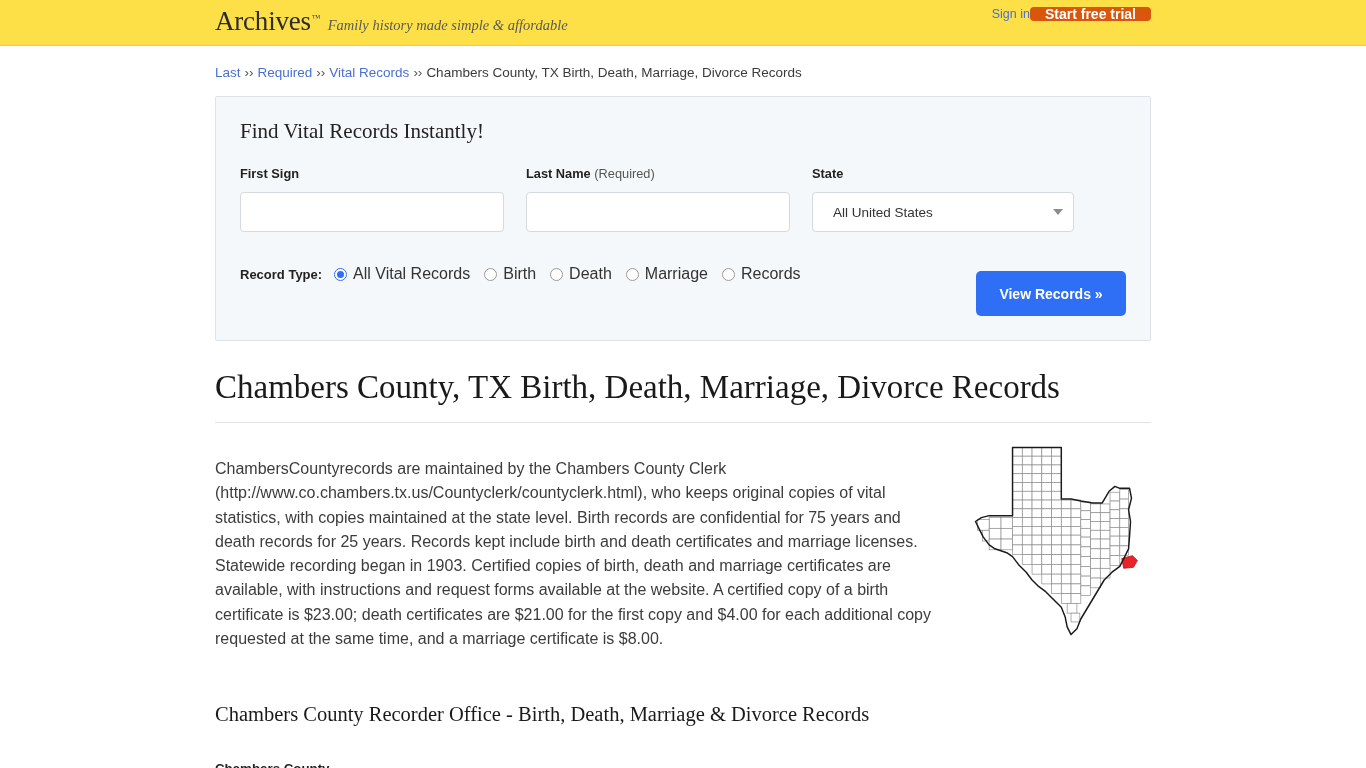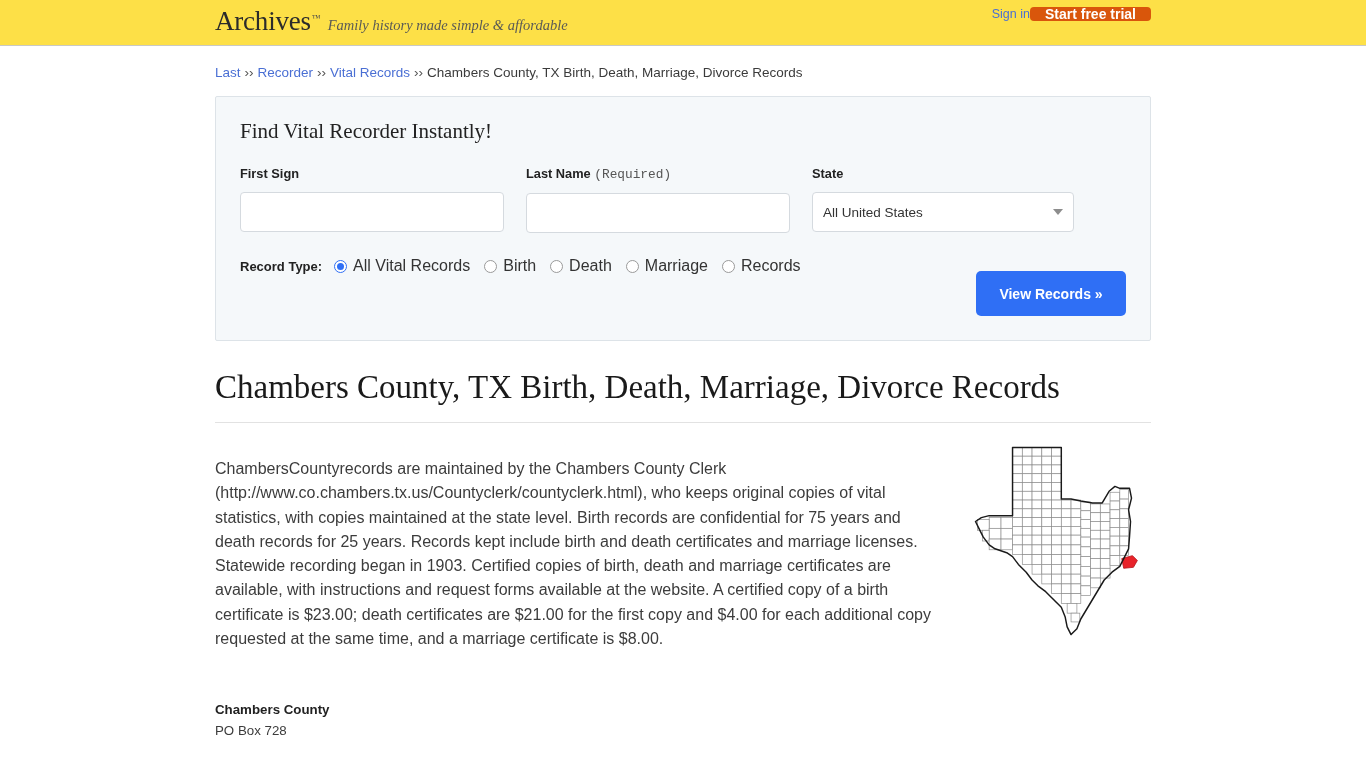"Recorder" a { text: Recorder -> Required }
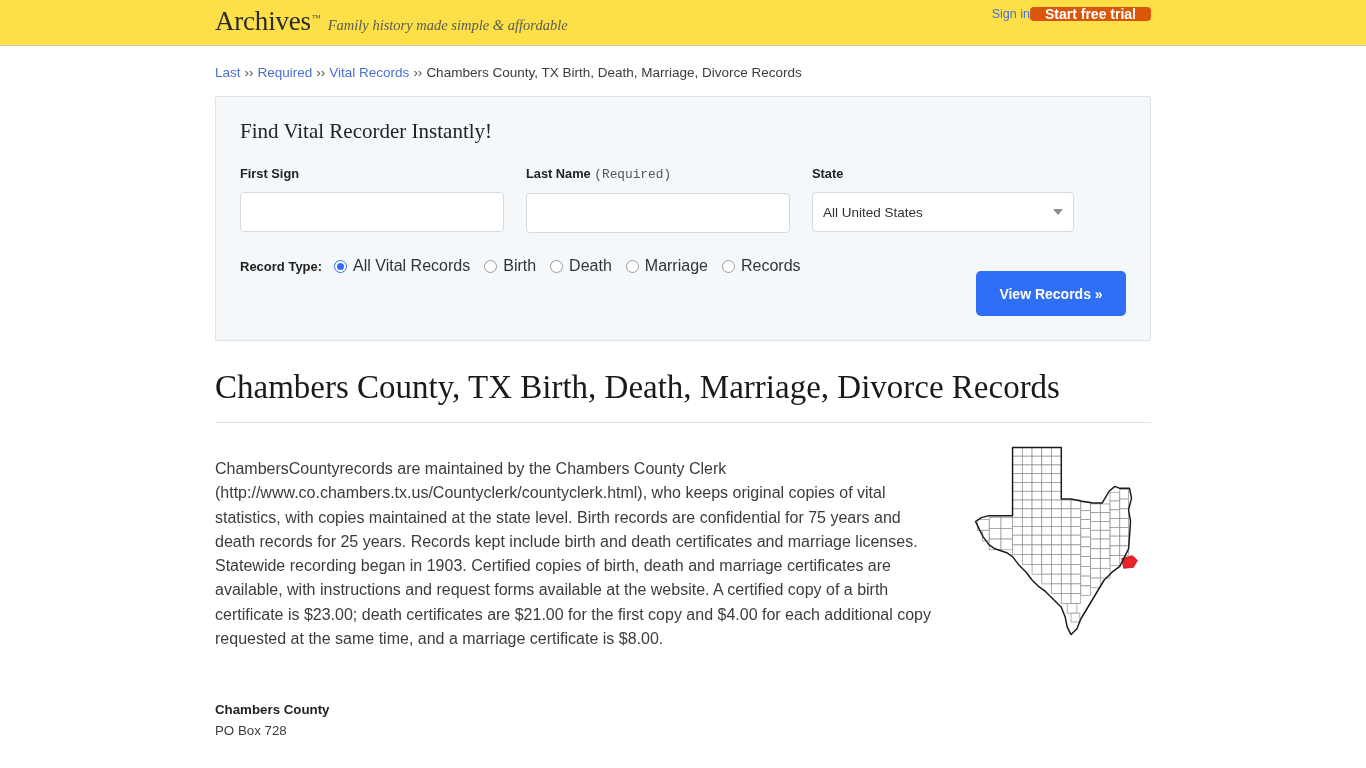"Find Vital Recorder Instantly!" h2.panel-title { text: Recorder -> Records }
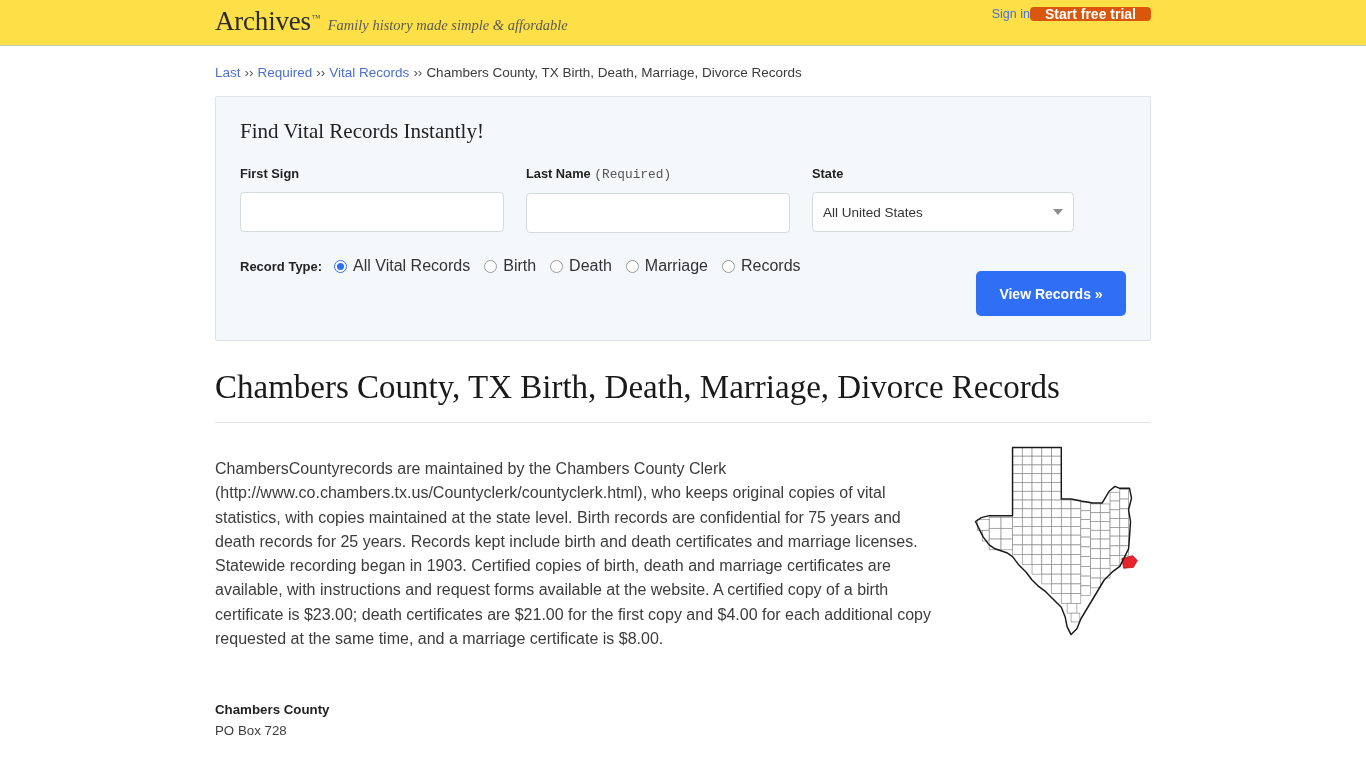"(Required)" .field-label .req { font-family: Liberation Mono, monospace -> none }
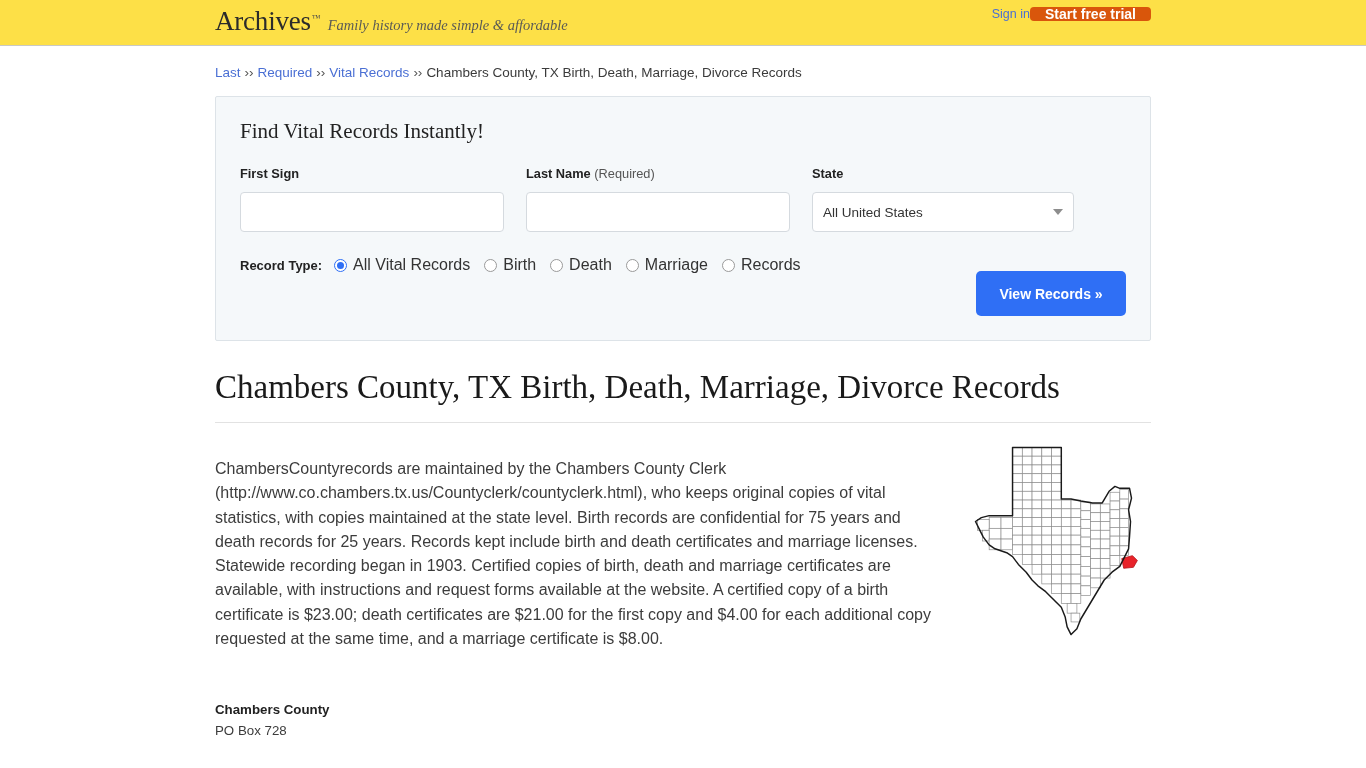"All United States" .select-input { padding: 0 28px 0 10px -> 0 28px 0 20px }
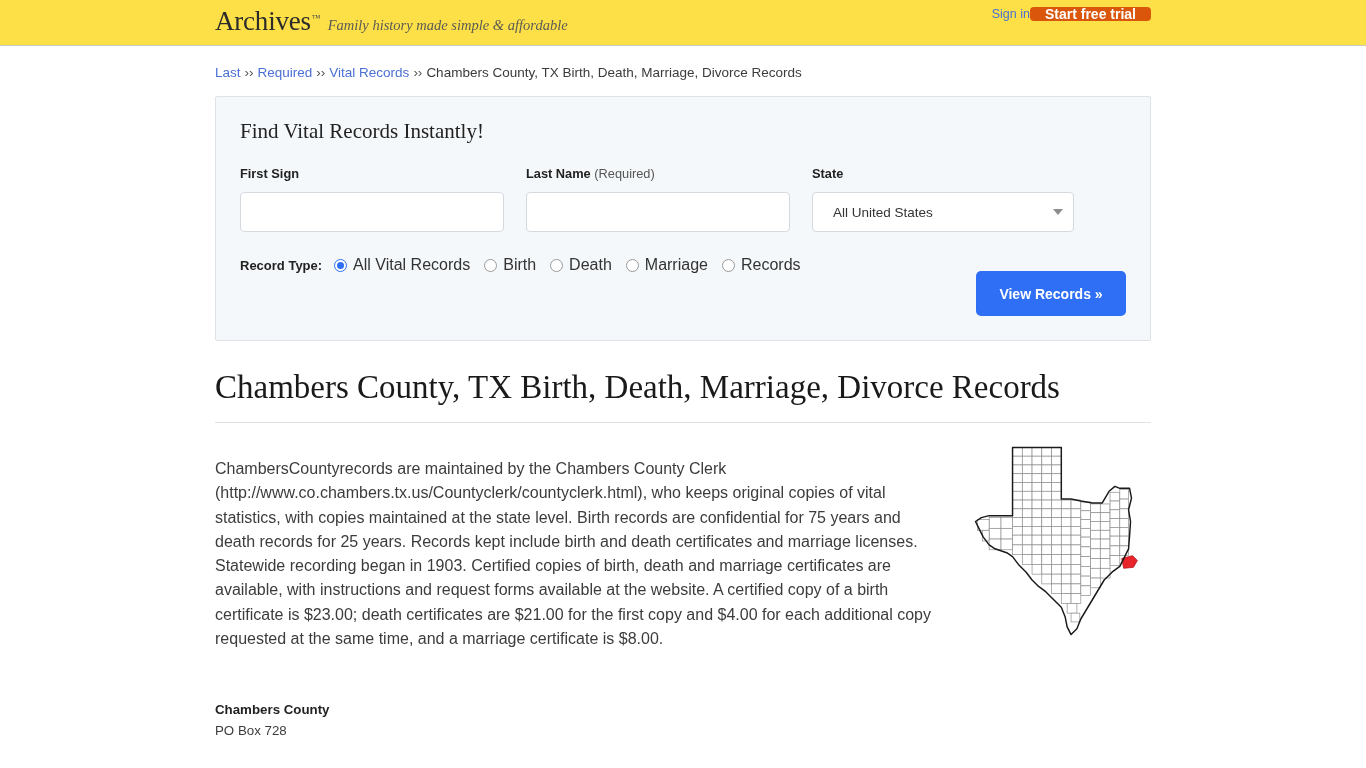"Record Type:" .record-row { margin-top: 24px -> 33px }
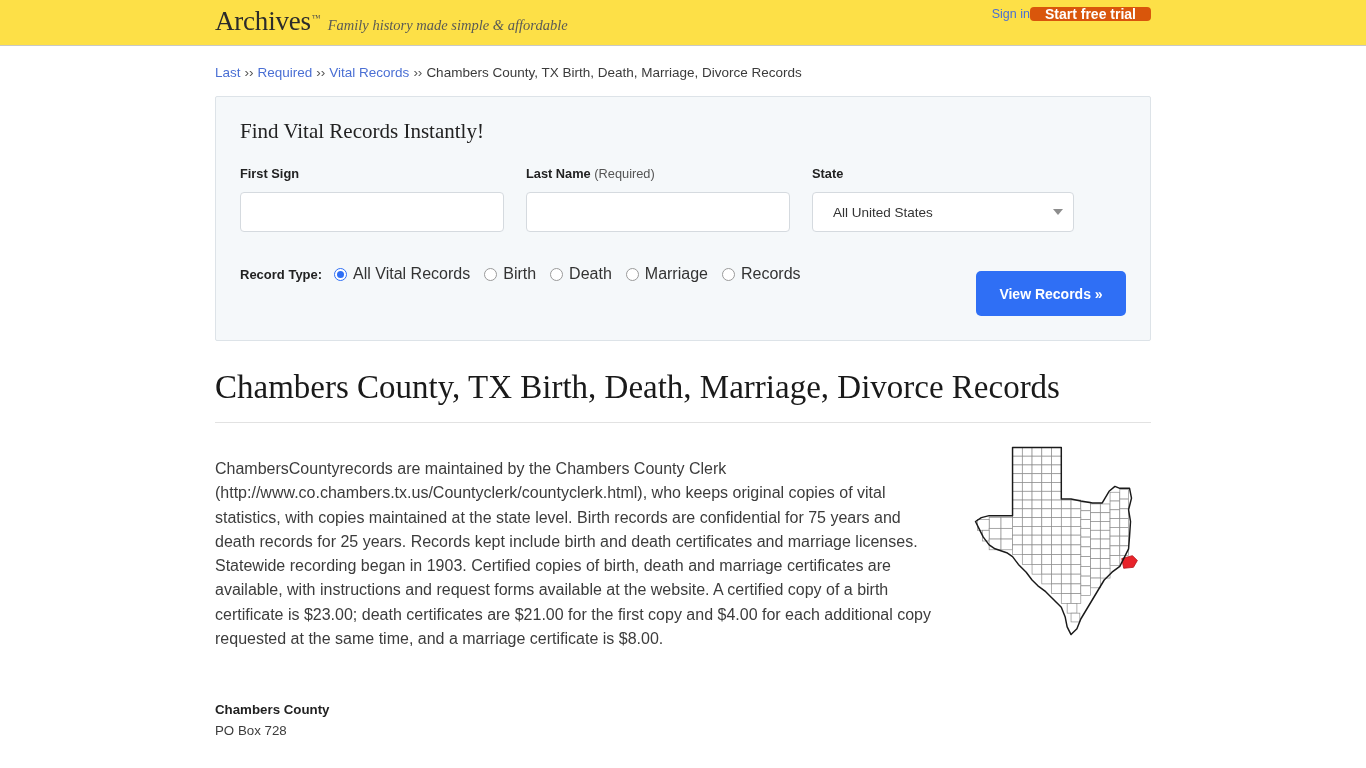"Chambers County Recorder Office -" h2.section-heading { html: none -> <h2>Chambers County Recorder Office - Birth, Death, Marriage &amp; Divorce Records</h2> }
